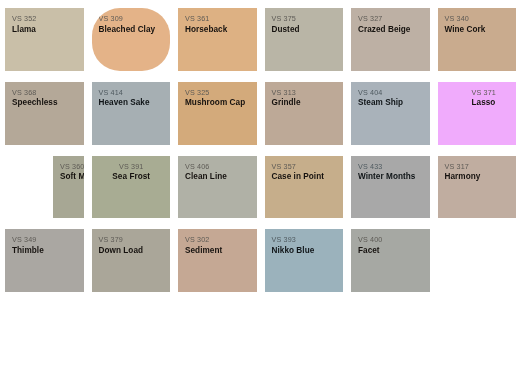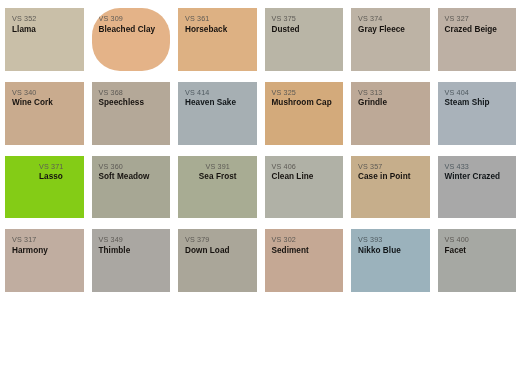"VS 374" div.swatch { html: <div> <span>VS 374</span> <span>Gray Fleece</span> </div> -> none }
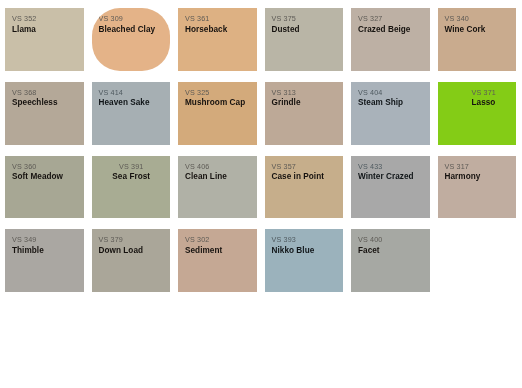"VS 371" div.swatch { background: #84cc16 -> #f0abfc }
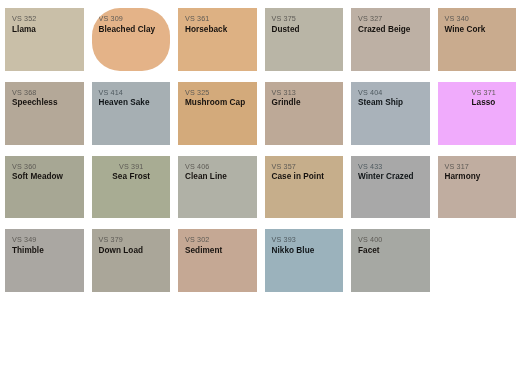"VS 360" div.swatch { margin-left: none -> 48px }
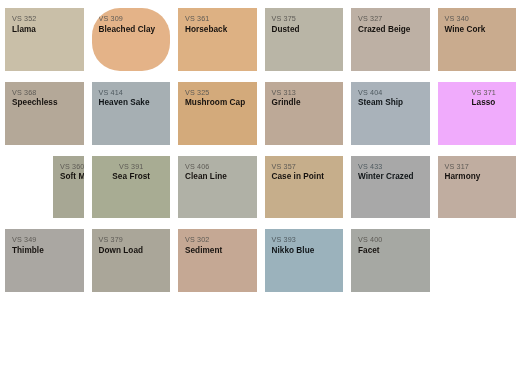"Winter Crazed" span.swatch-name { text: Crazed -> Months }
